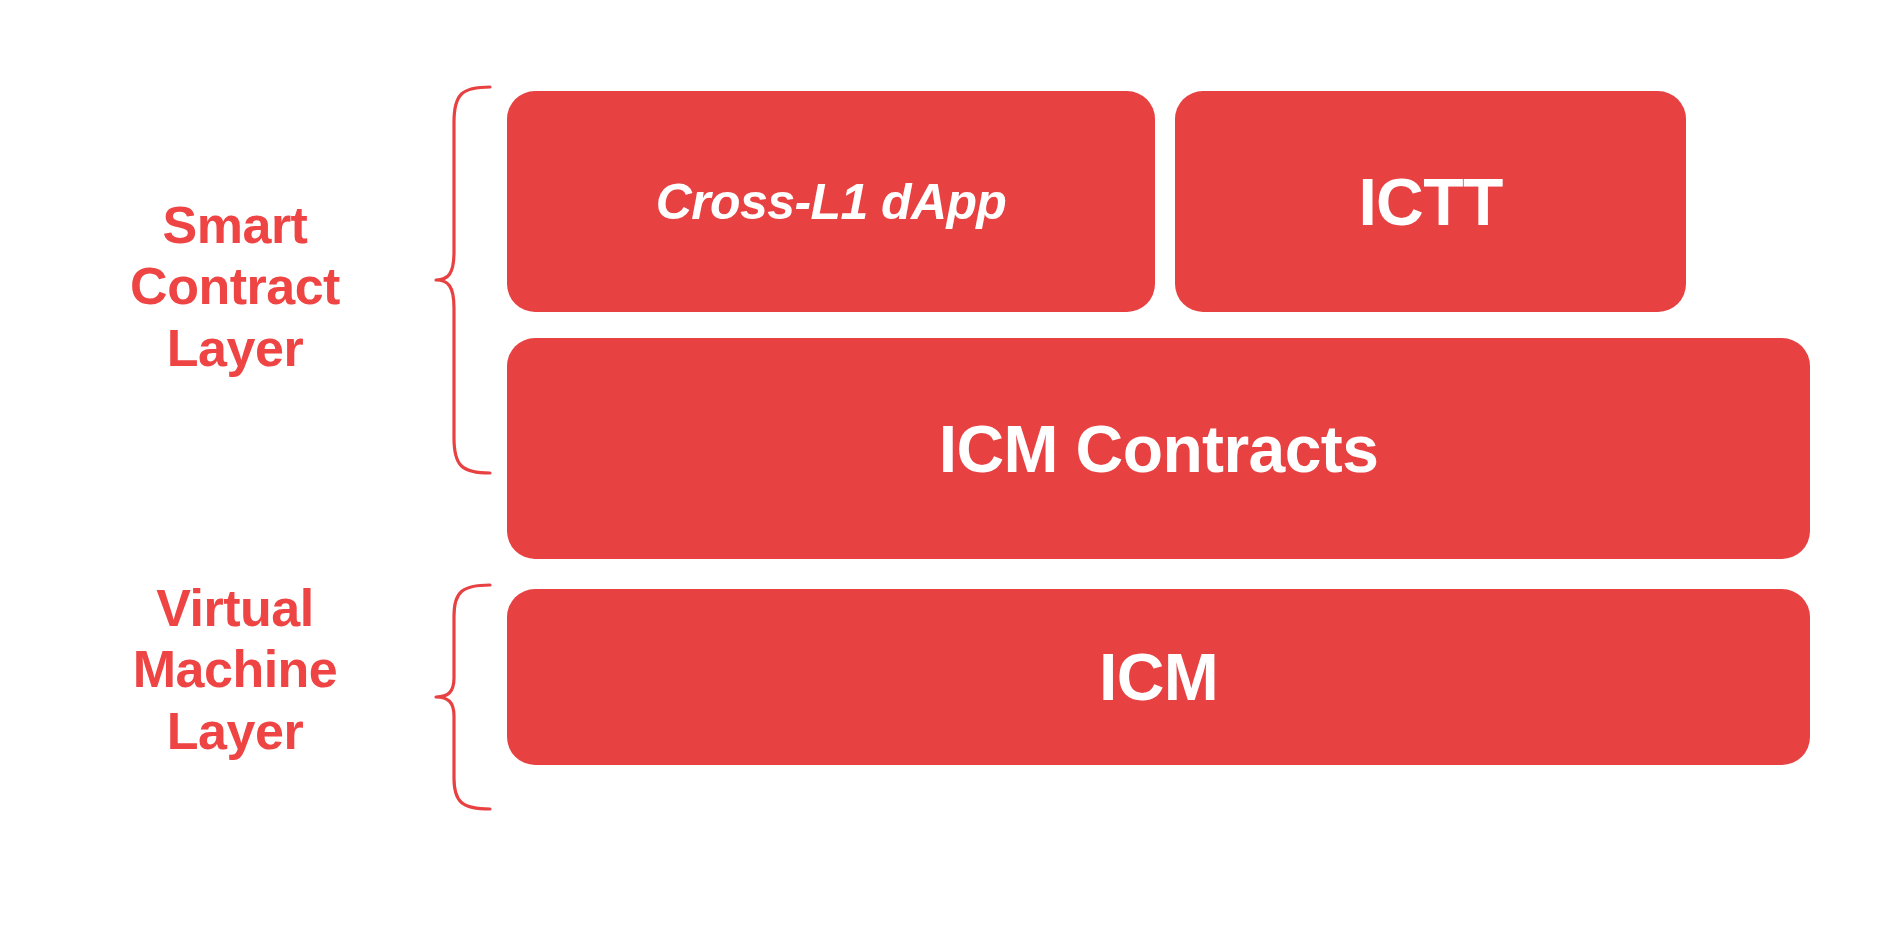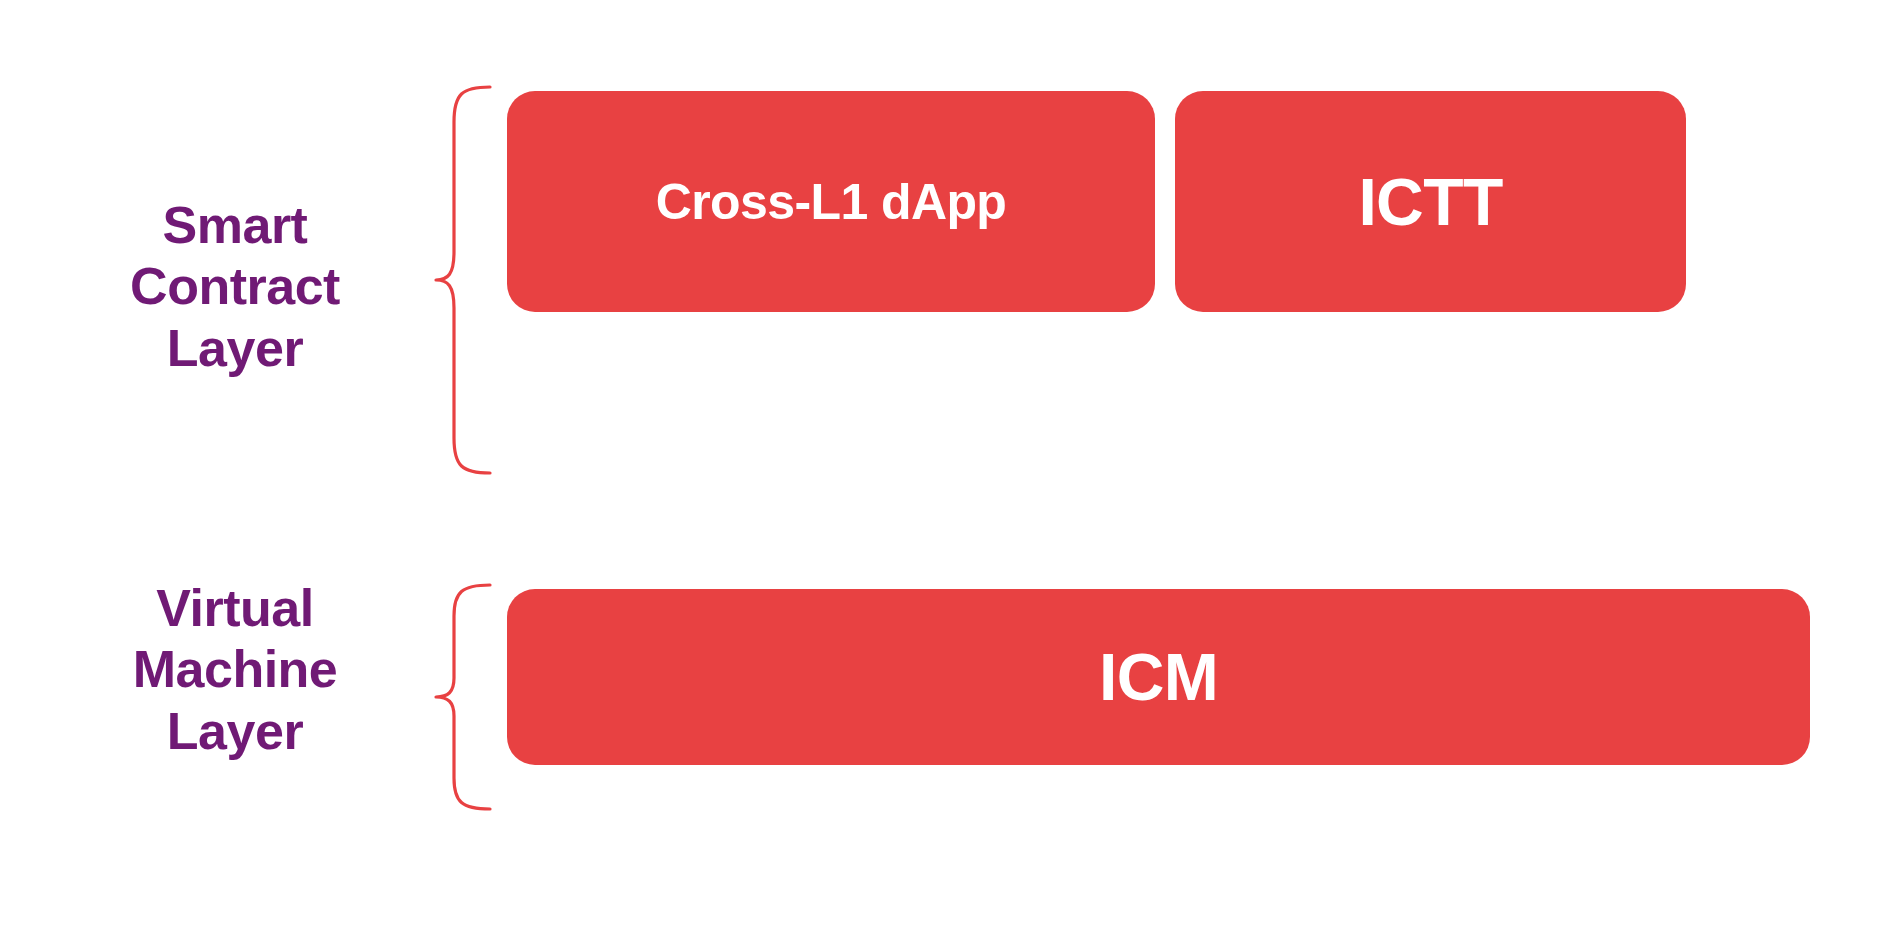"Smart" .layer-label { color: #701a75 -> #ef4444 }
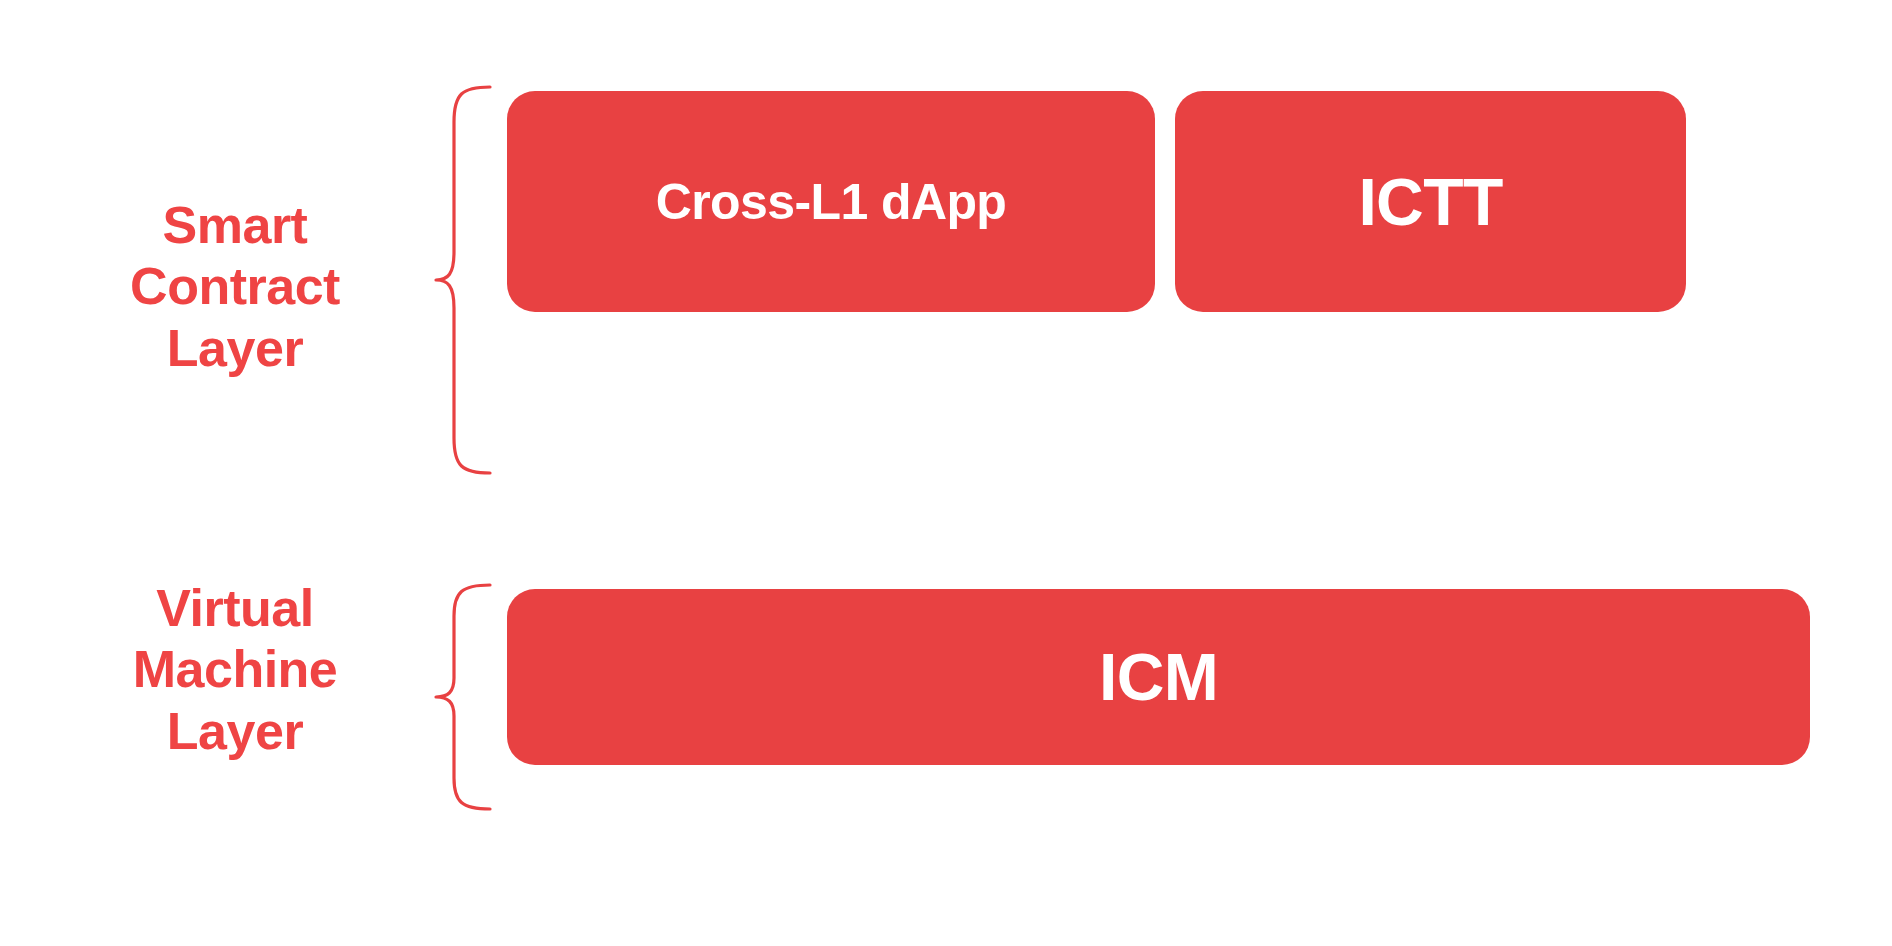"Cross-L1 dApp" #box-cross-l1-dapp .node-label { font-style: none -> italic }
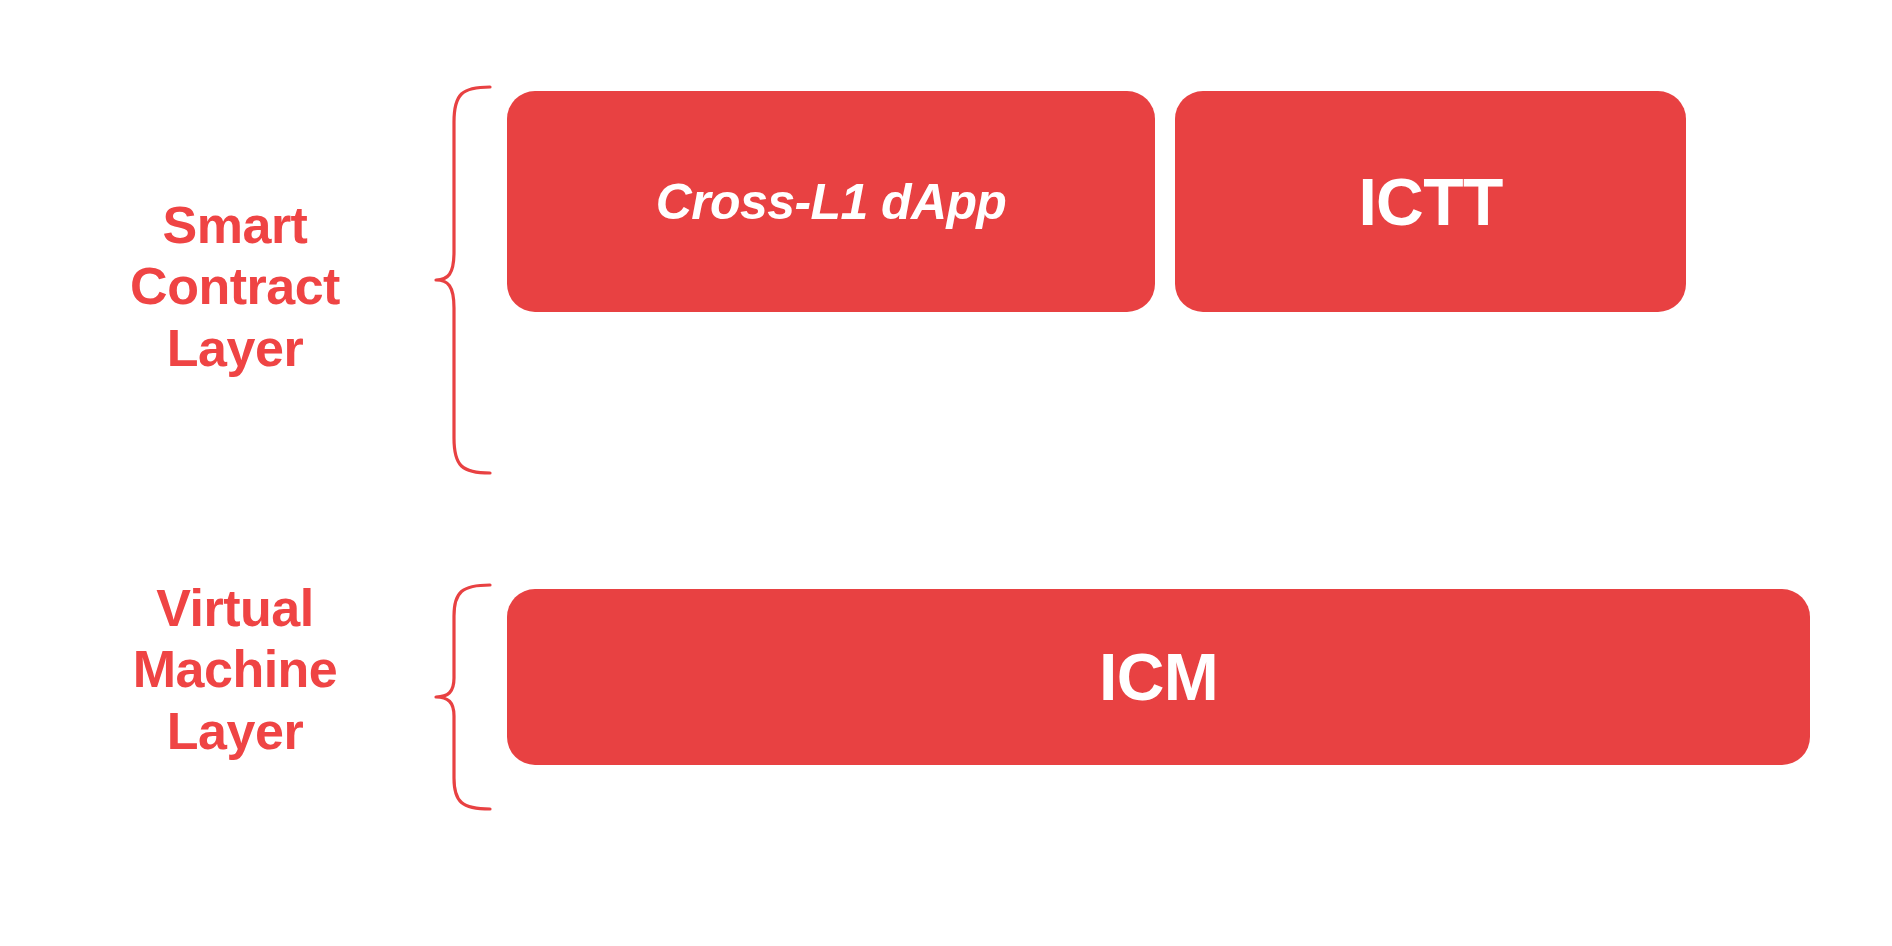"ICM Contracts" div.node-box { html: none -> <div> <span>ICM Contracts</span> </div> }
